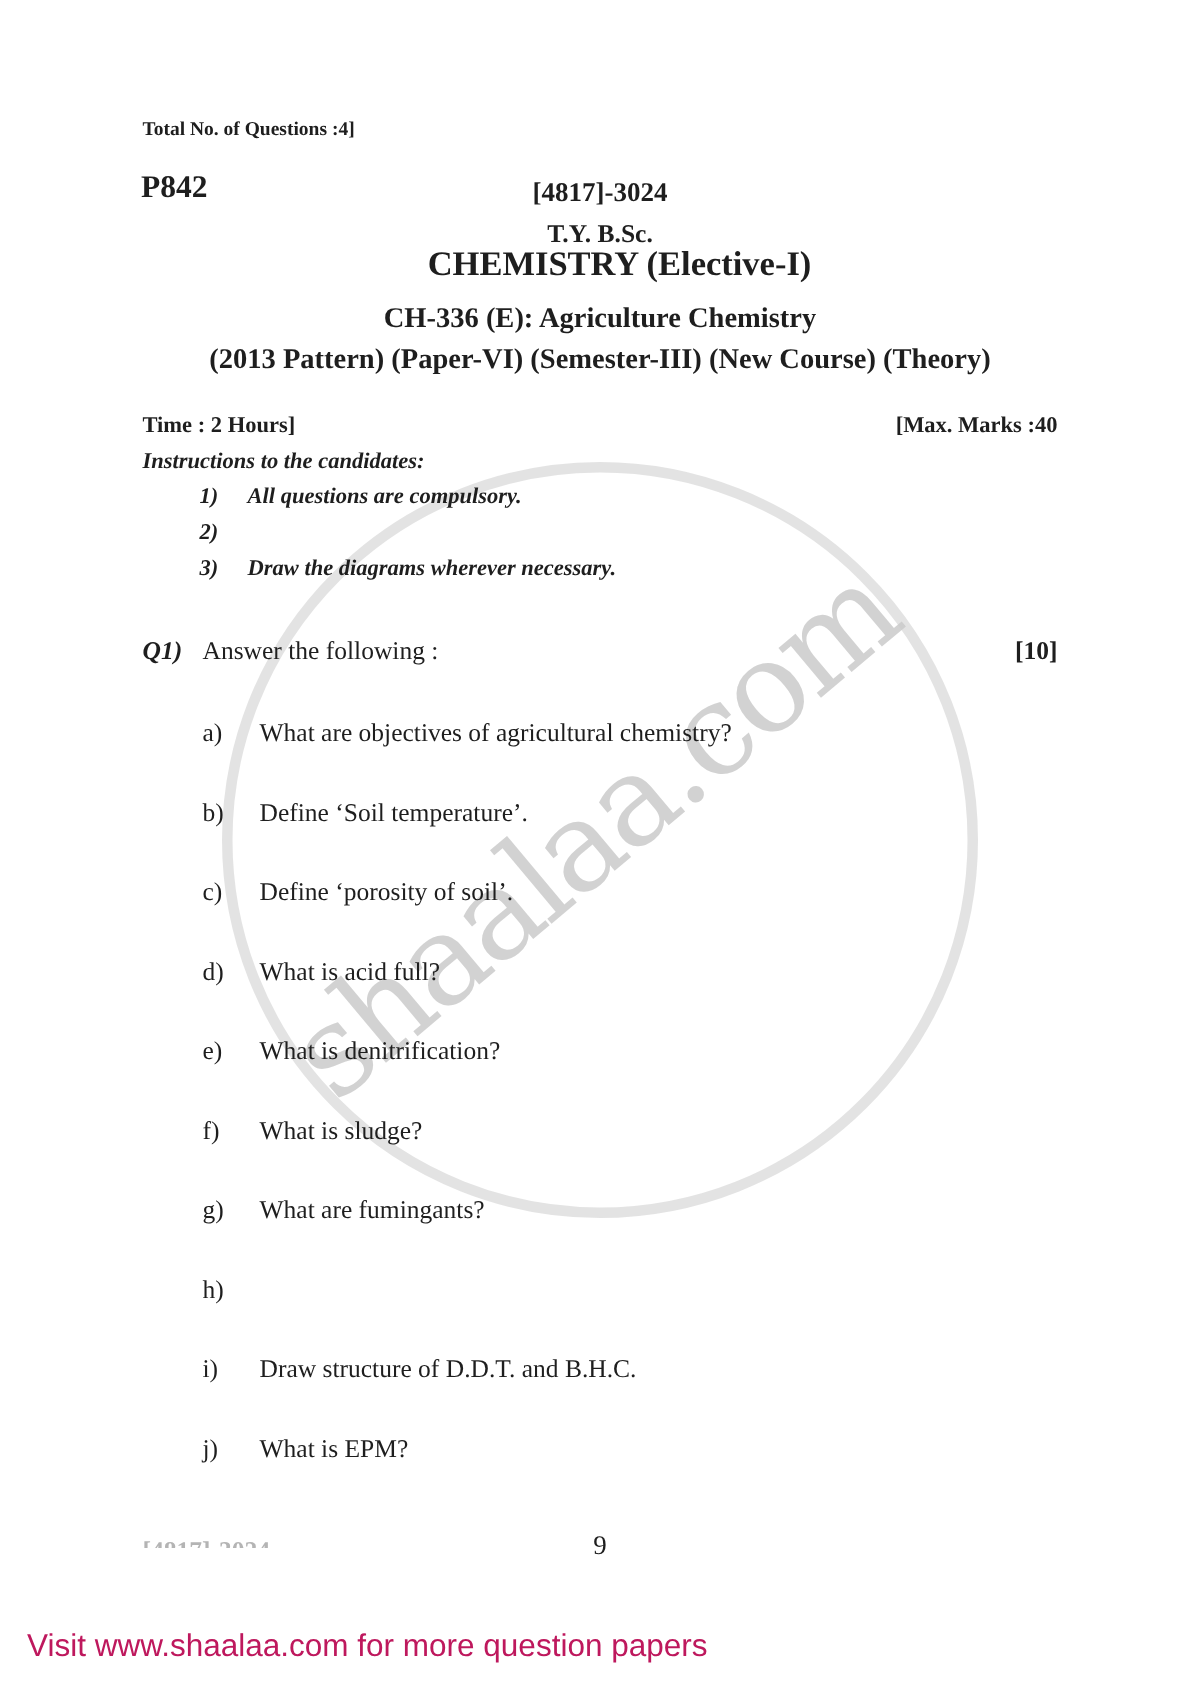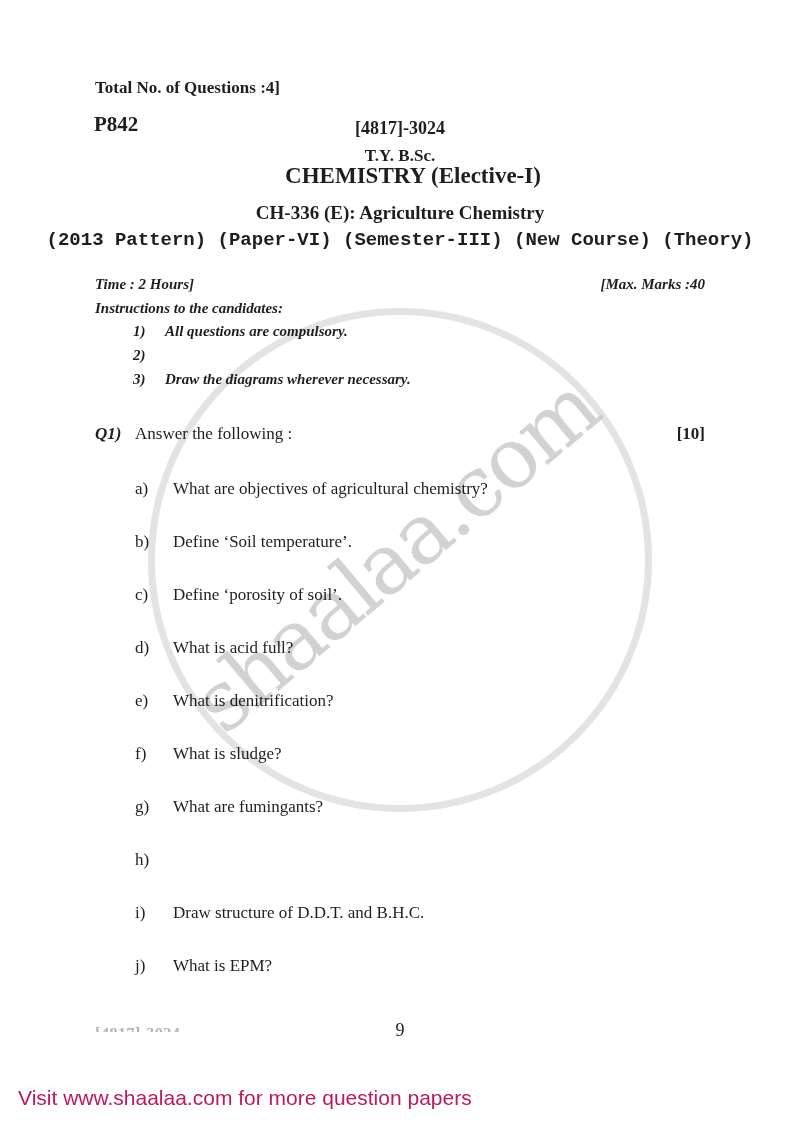"Total No. of Questions :4]" .tl-note { font-size: 17px -> 13px }
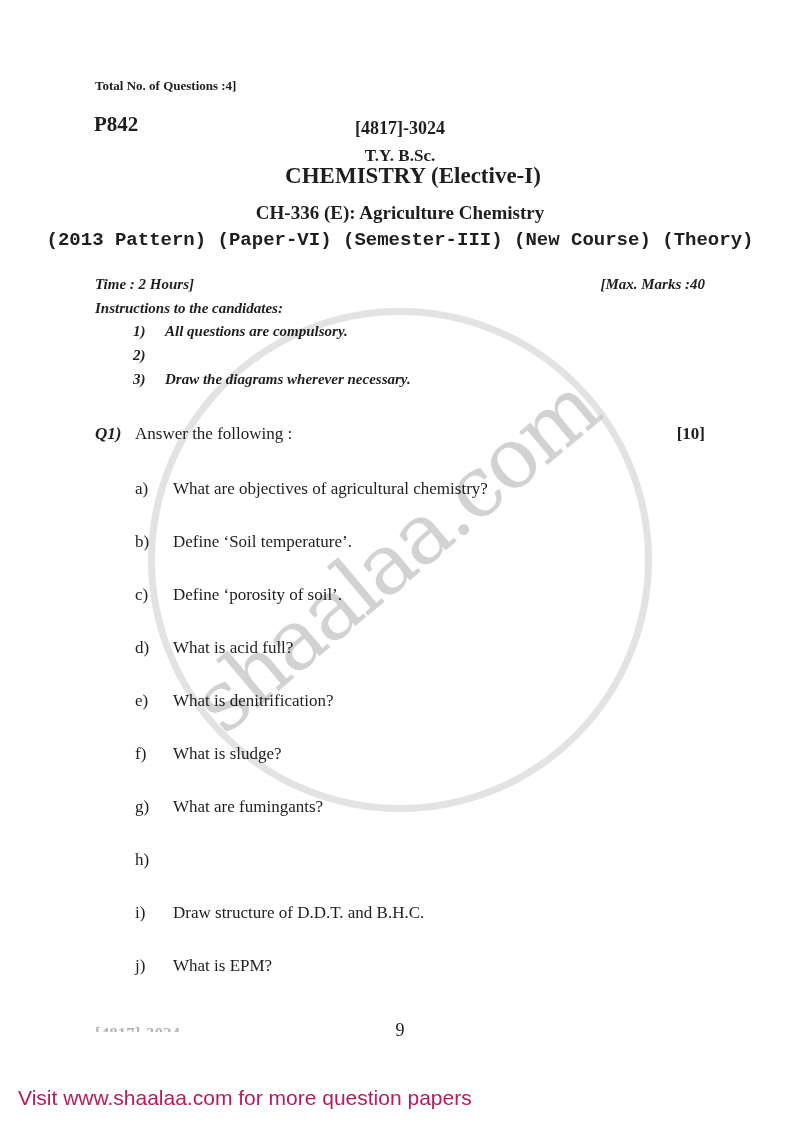"(2013 Pattern) (Paper-VI) (Semester-III)" .l-pattern { font-family: Liberation Mono, monospace -> none }
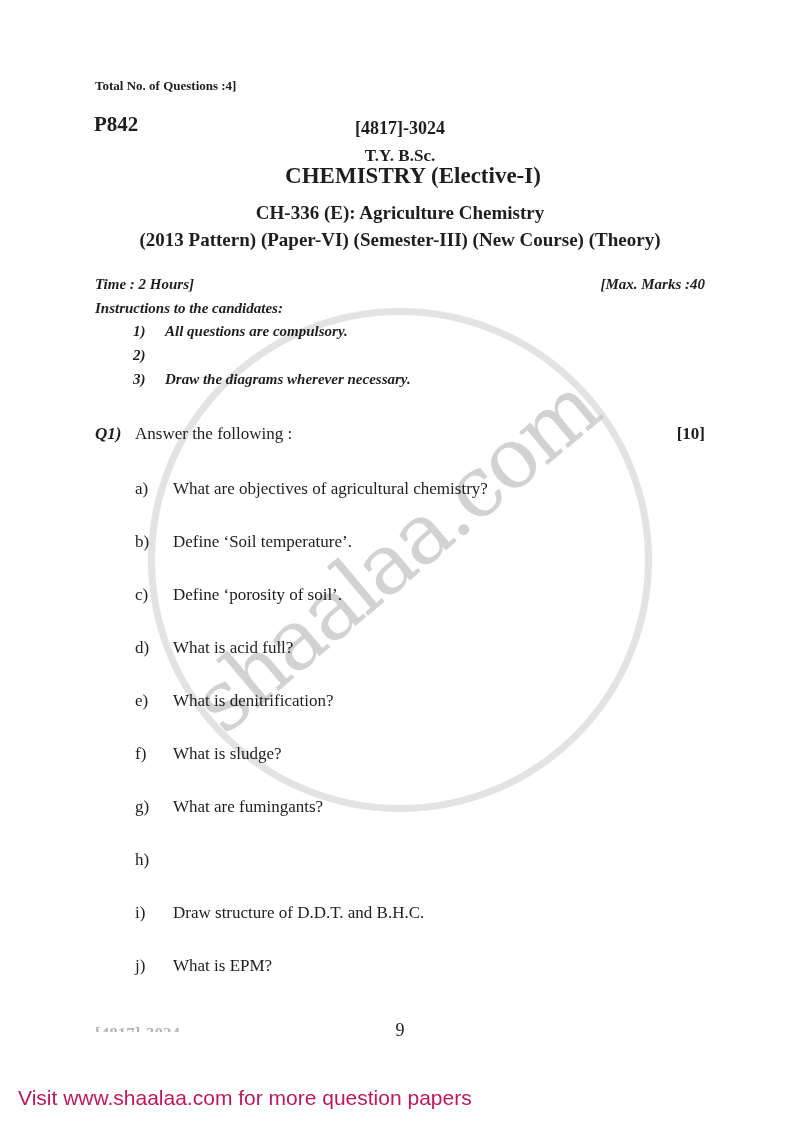"Time : 2 Hours]" .meta-row { font-style: italic -> none }
